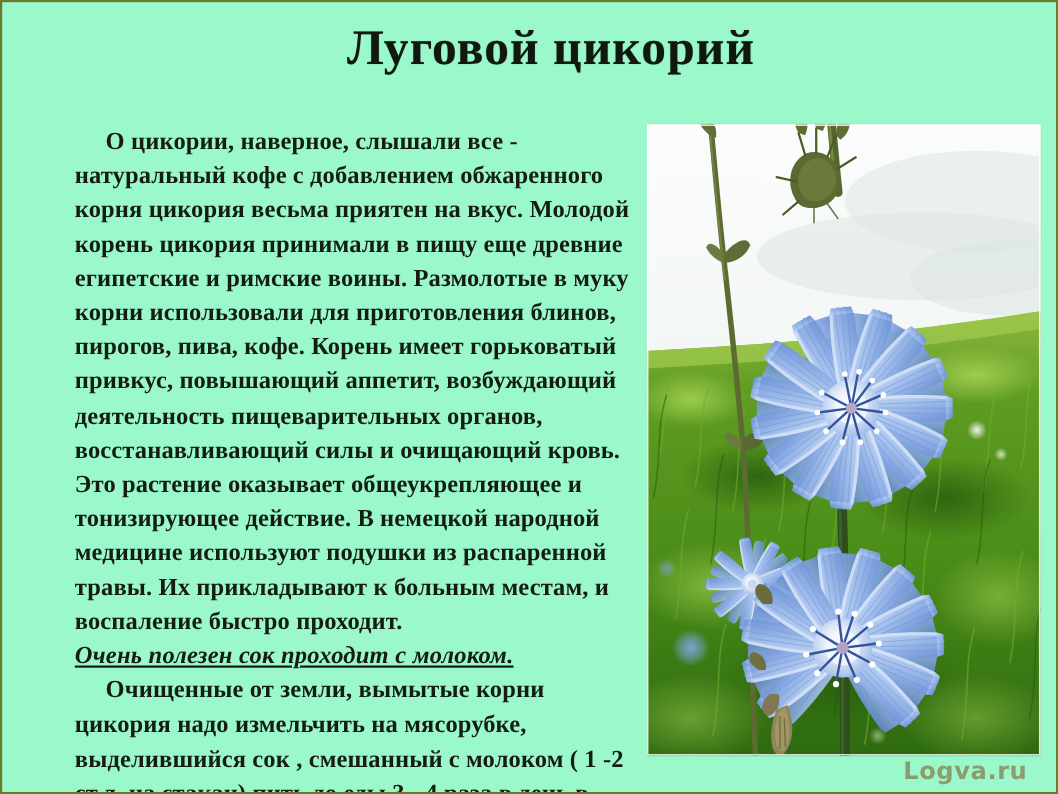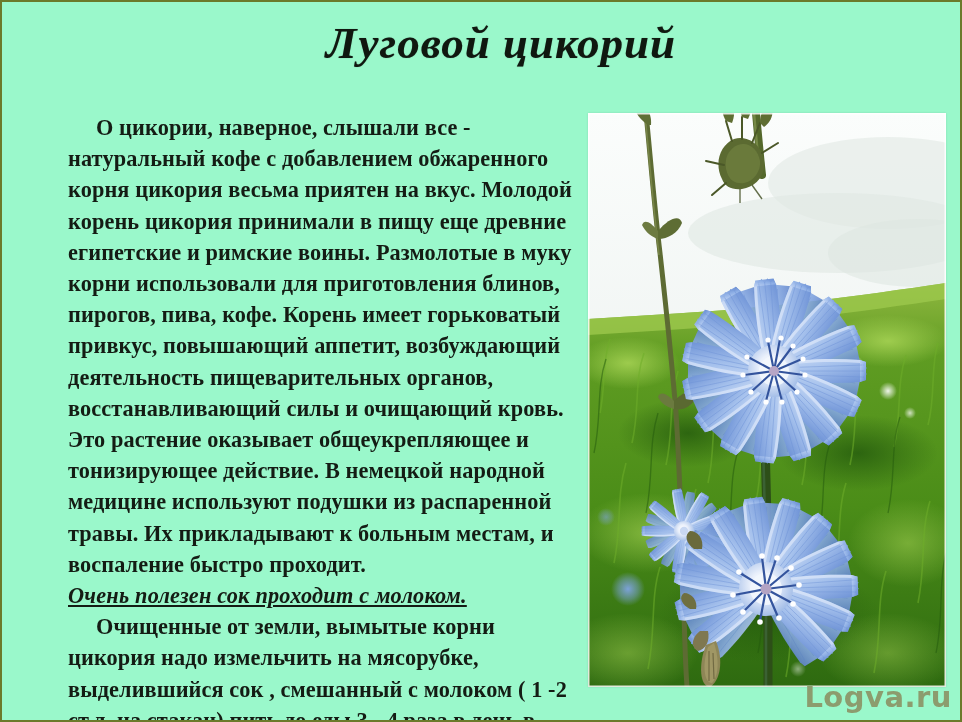"Луговой цикорий" #title { font-style: italic -> none }
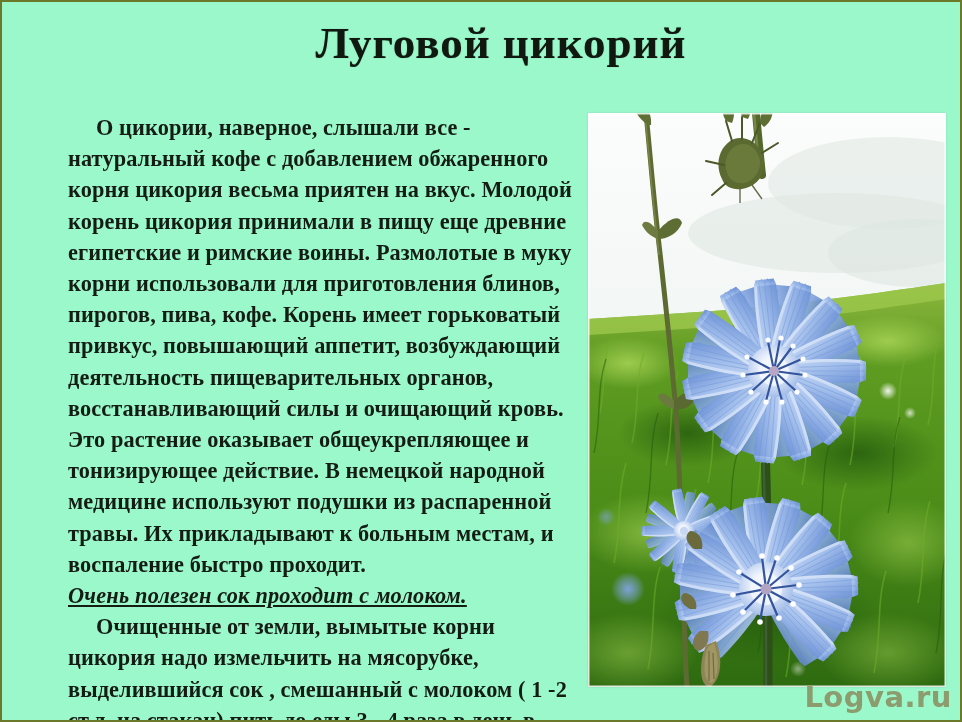"Logva.ru" #watermark { font-size: 29px -> 22px; right: 8px -> 26px }
